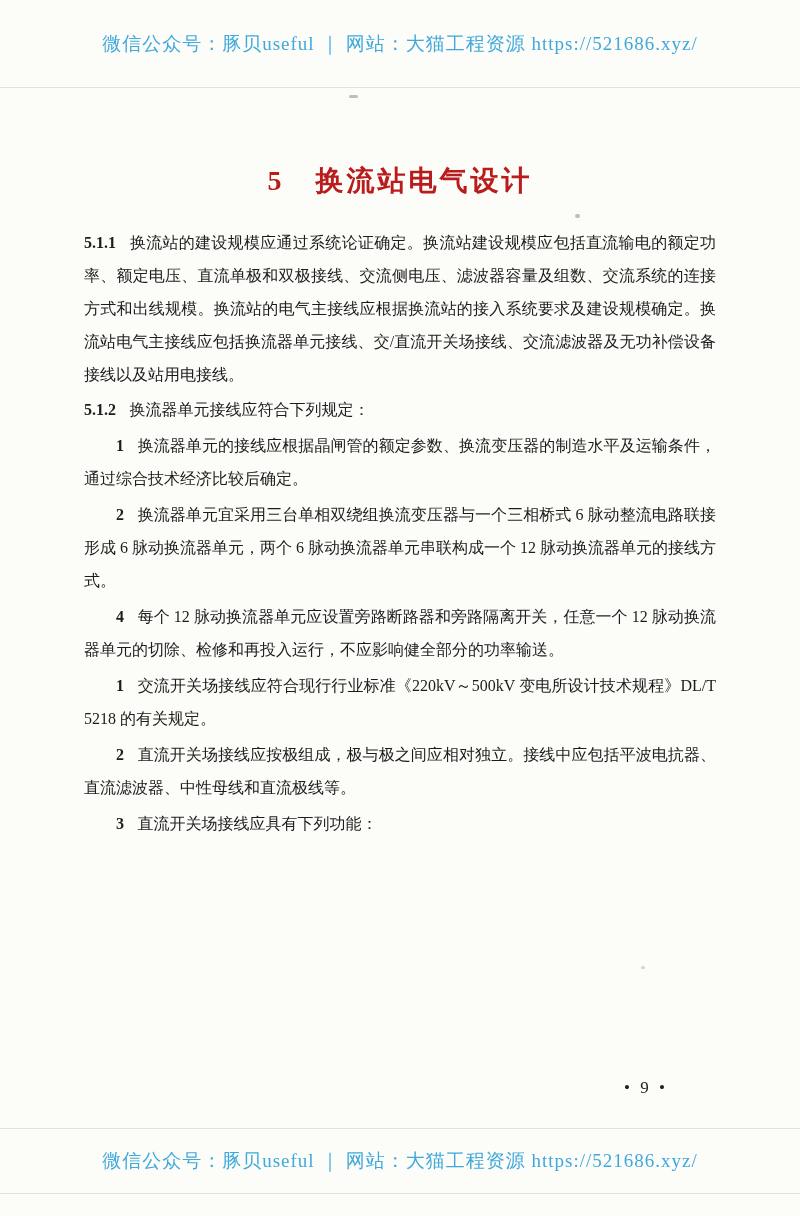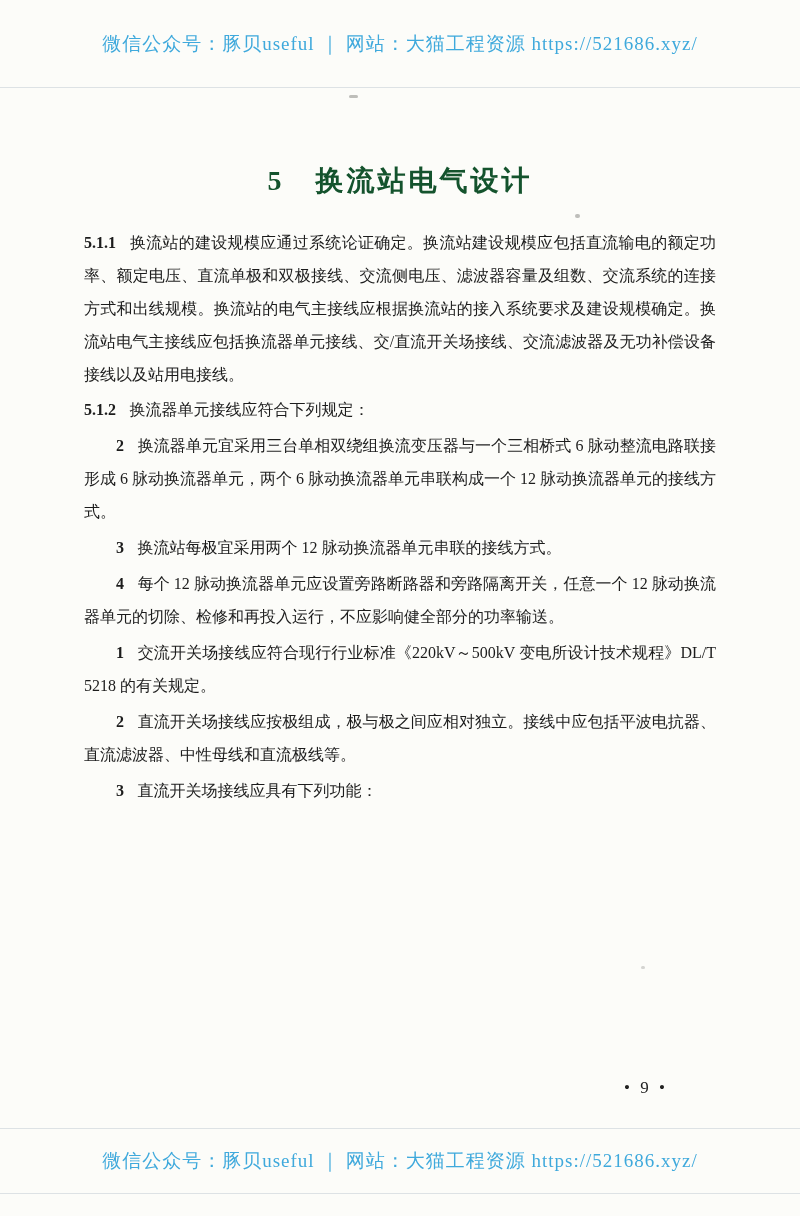"5 换流站电气设计" .chapter-title { color: #14532d -> #b91c1c }
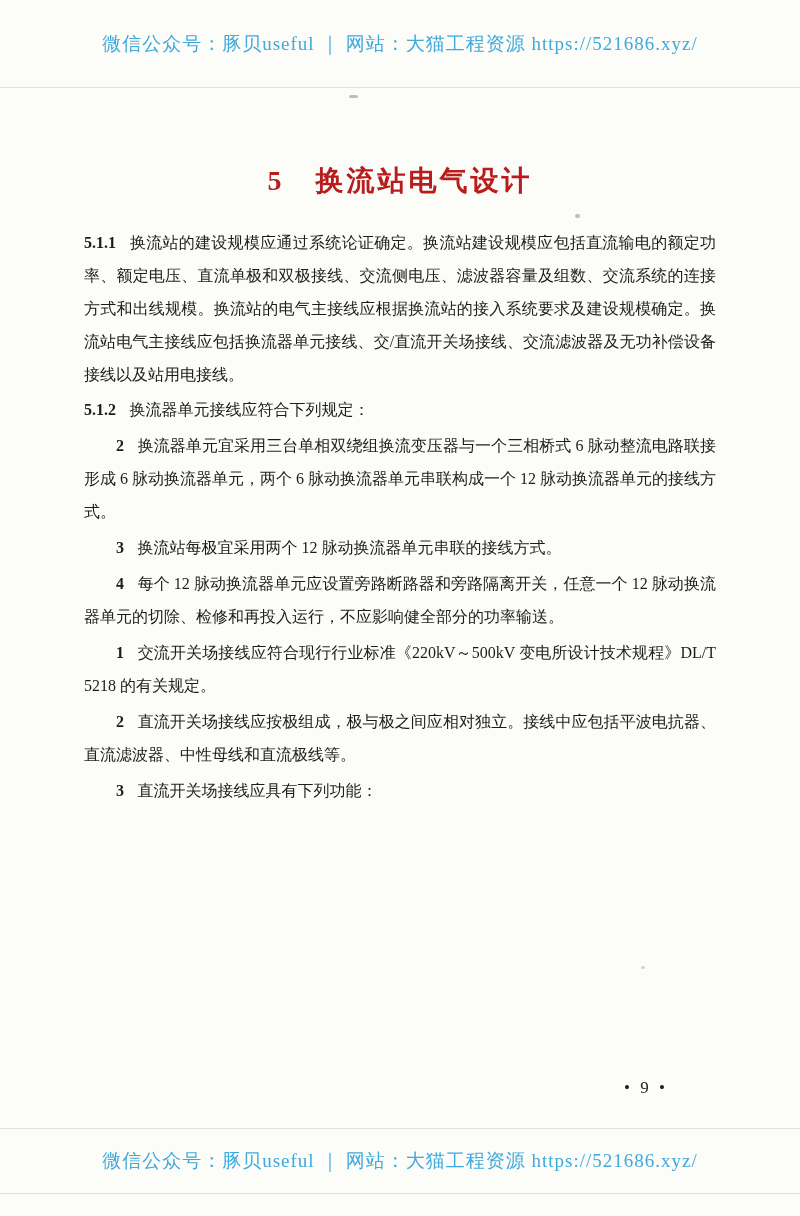"1 换流器单元的接线应根据晶闸管的额定参数、换流变压器的制造水平及运输条件，通过综合技术经济比较后确定。" p.item { html: none -> <p><span>1</span><span>换流器单元的接线应根据晶闸管的额定参数、换流变压器的制造水平及运输条件，通过综合技术经济比较后确定。</span></p> }
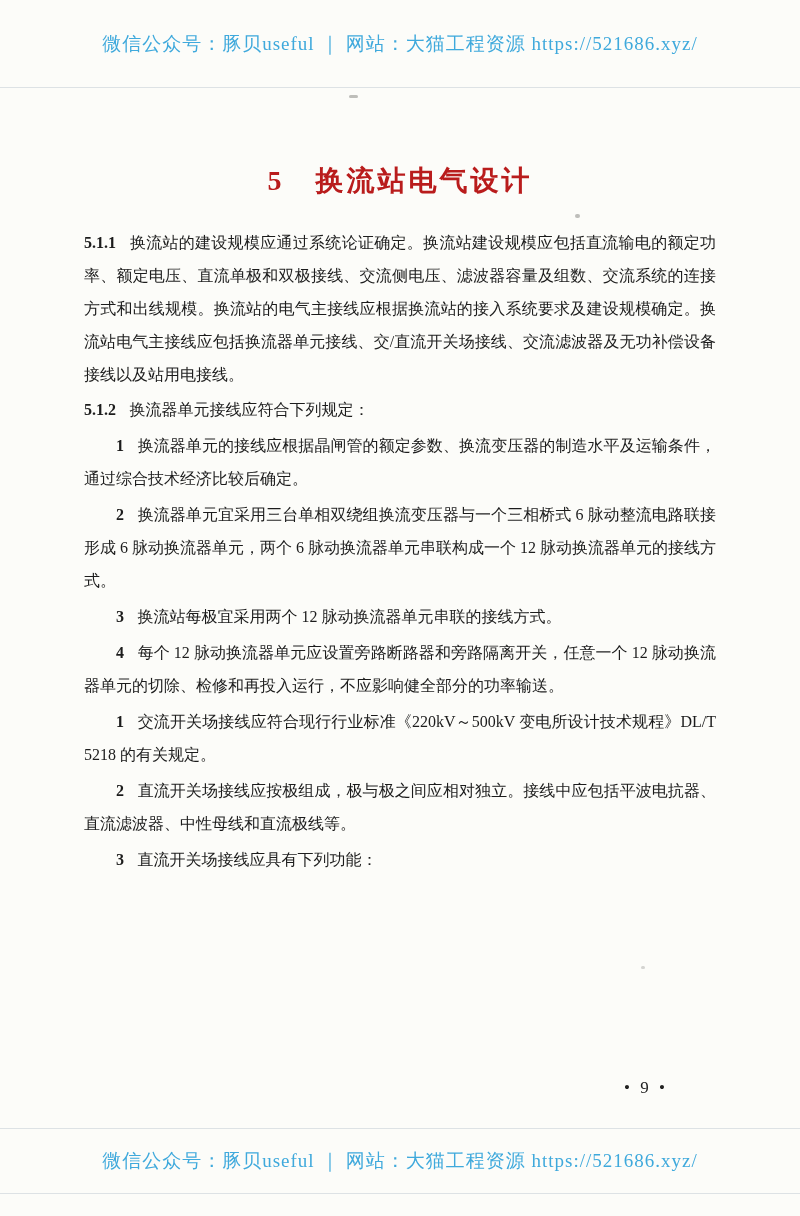"3 换流站每极宜采用两个 12 脉动换流器单元串联的接线方式。" p.item { html: <p><span>3</span><span>换流站每极宜采用两个 12 脉动换流器单元串联的接线方式。</span></p> -> none }
